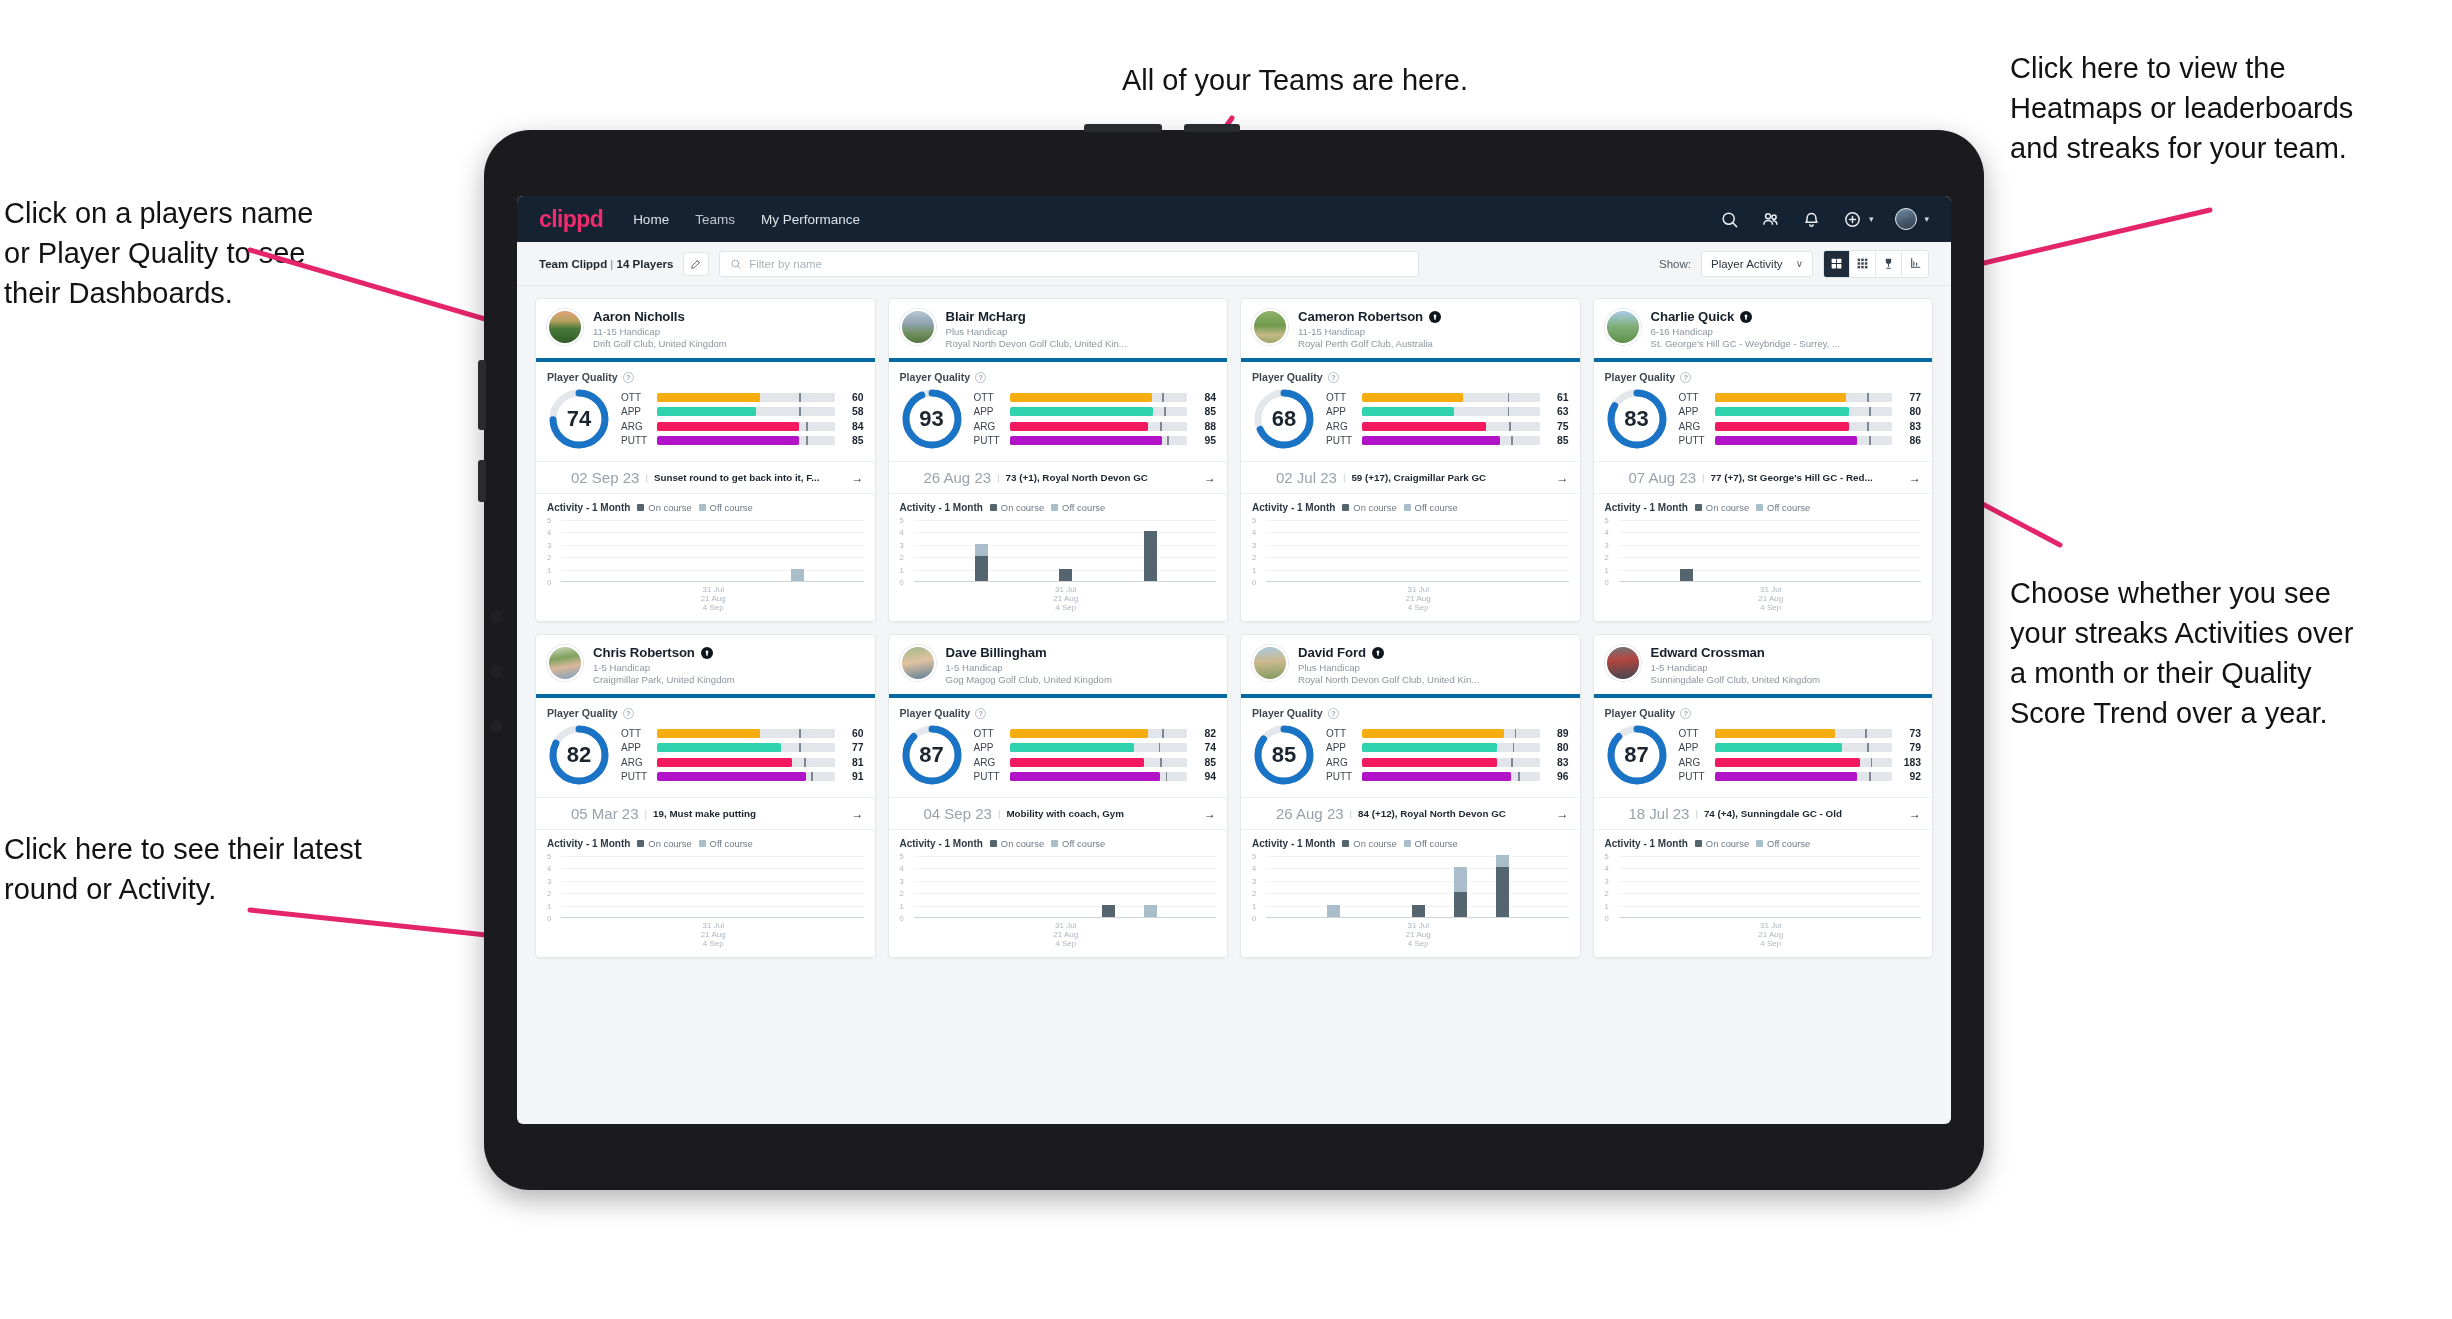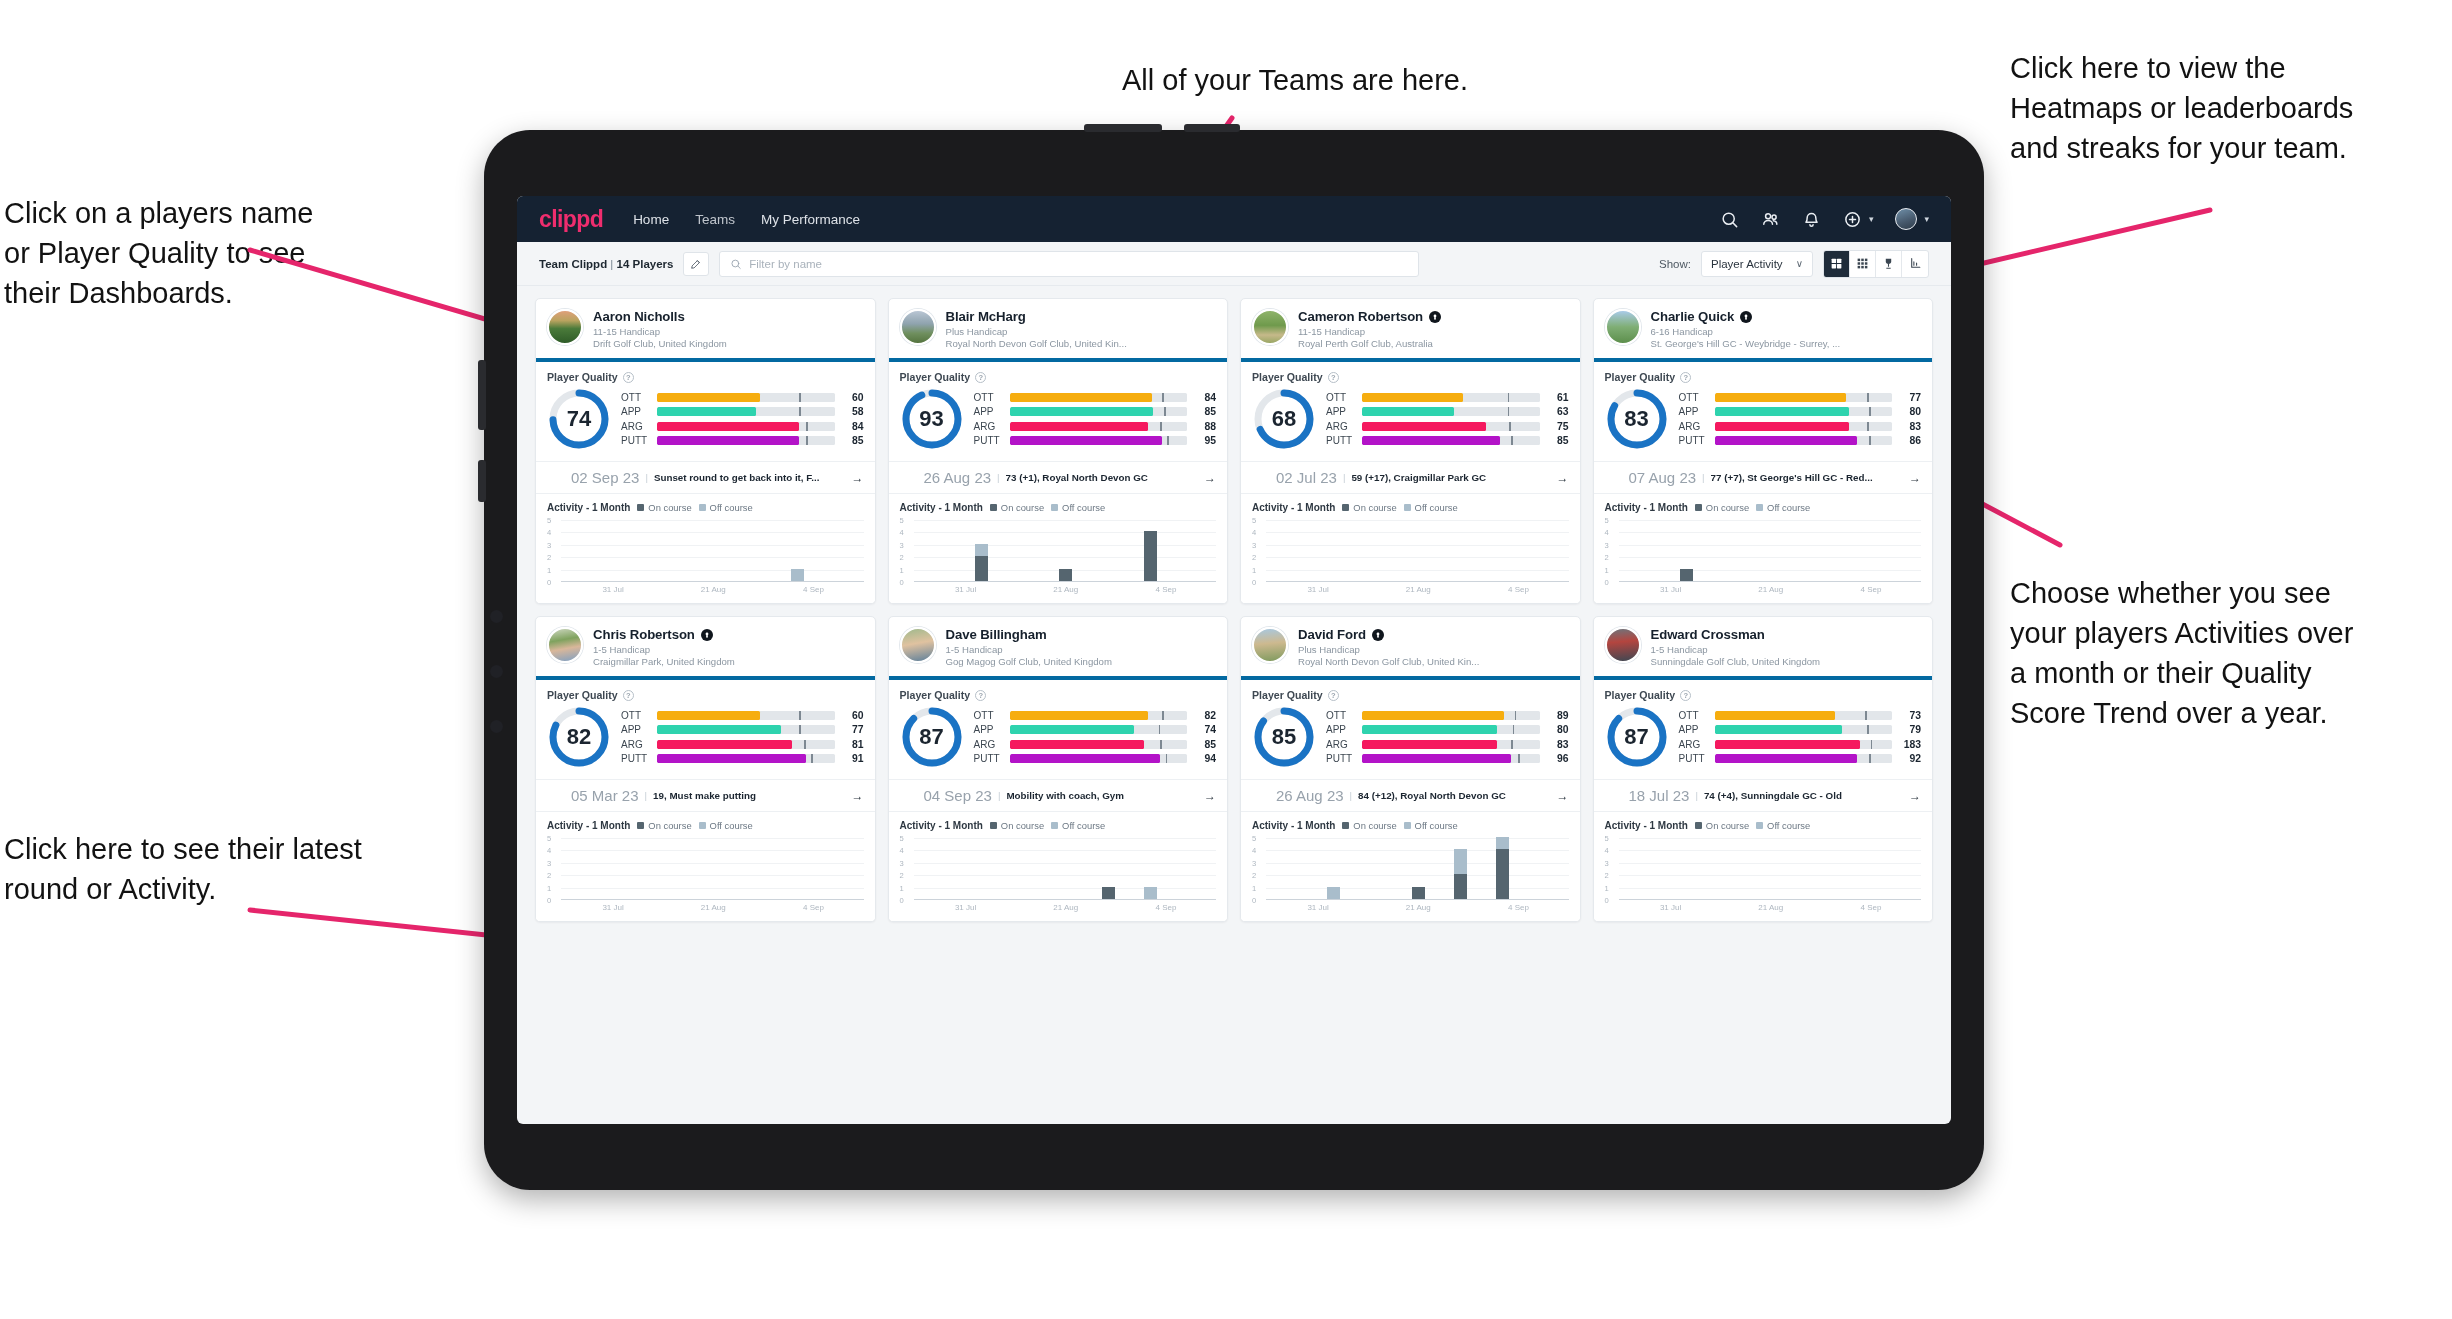"31 Jul" .xlabs { flex-direction: none -> column }
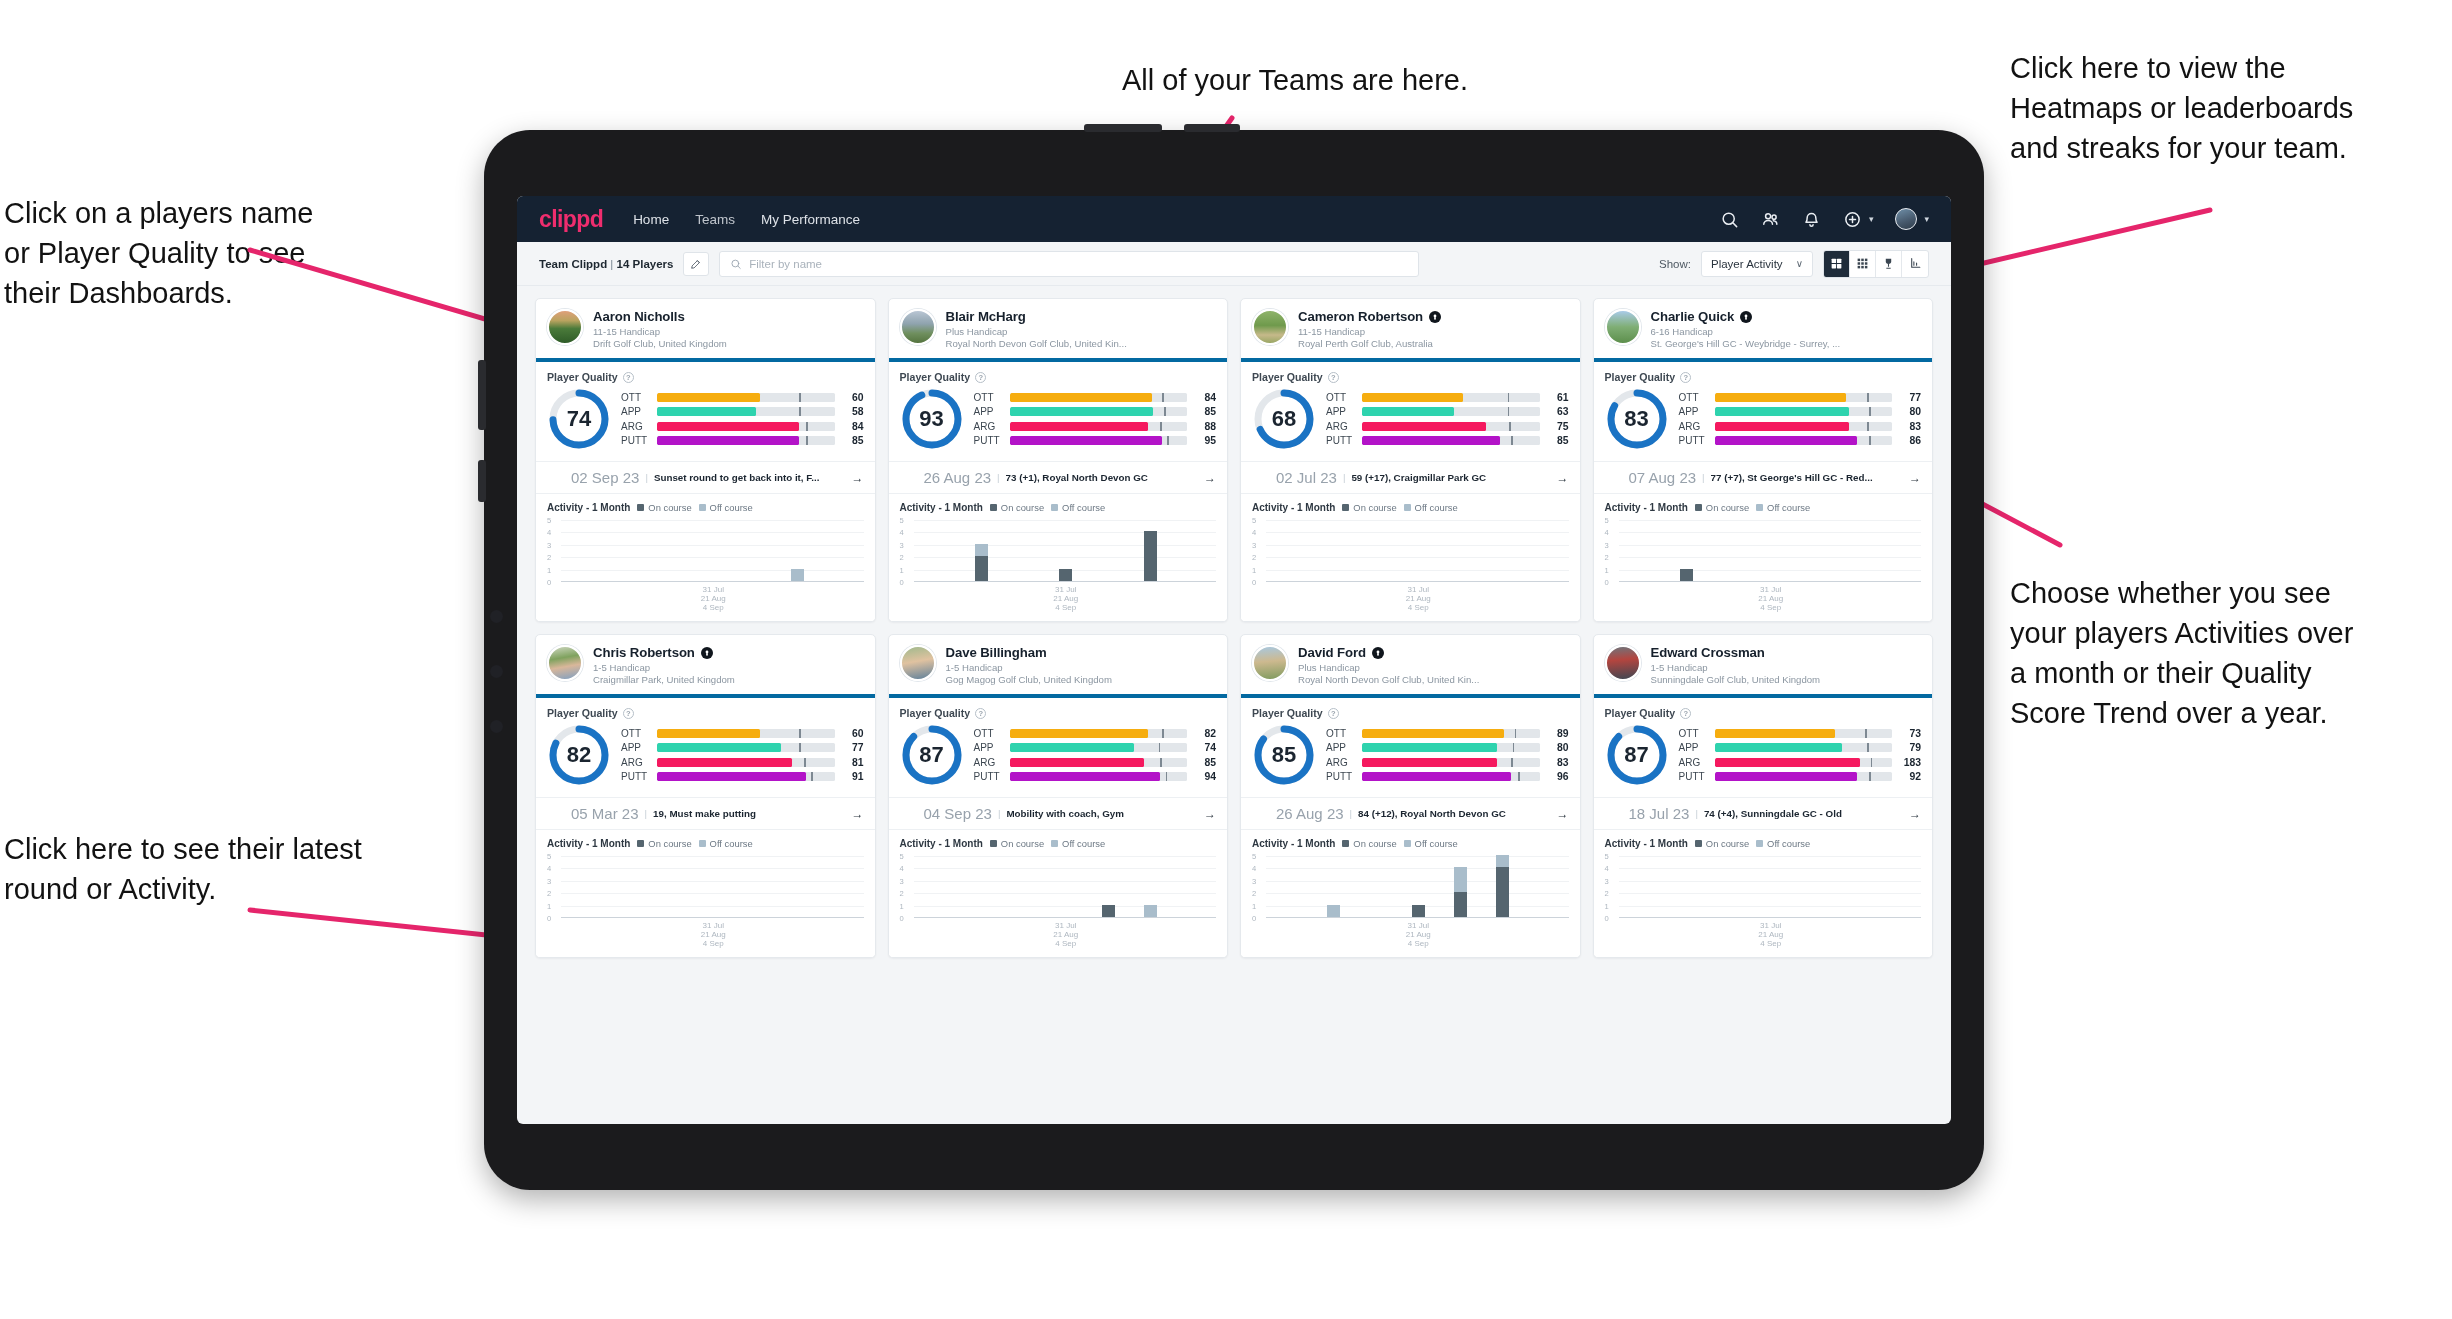"Choose whether you see" div.annot { text: players -> streaks }
